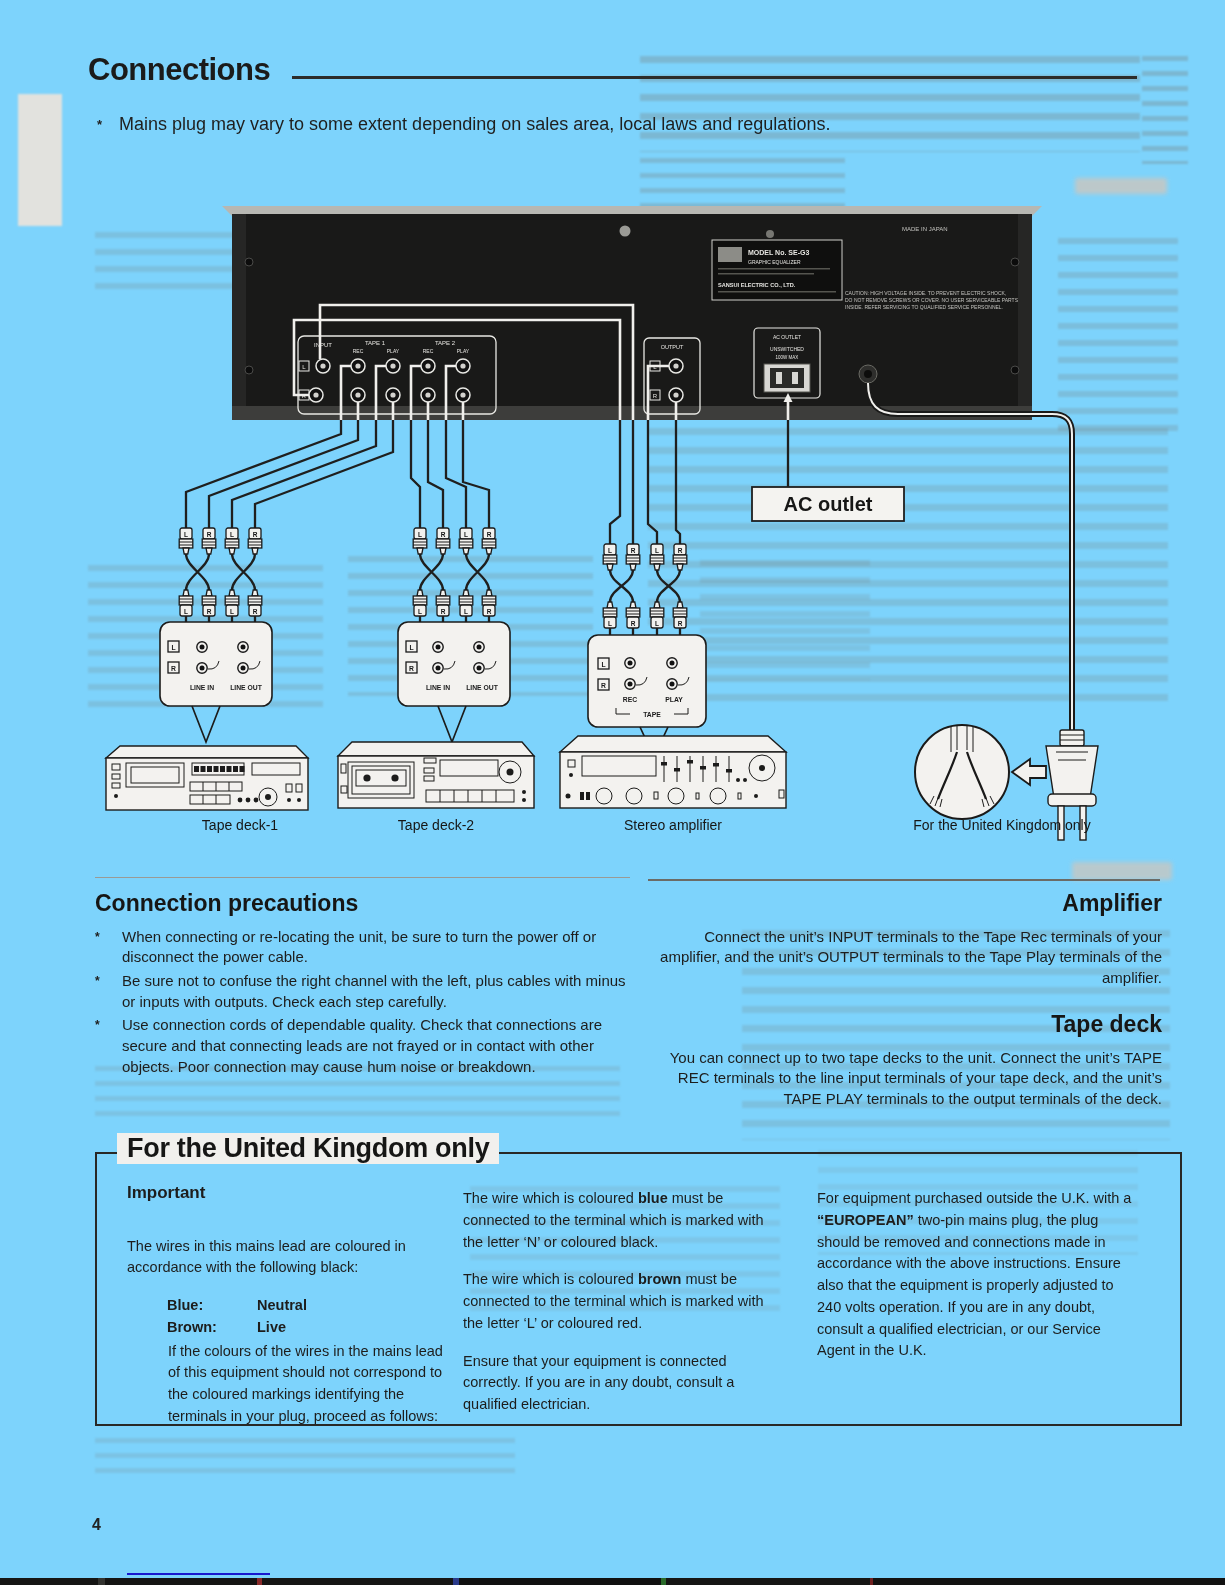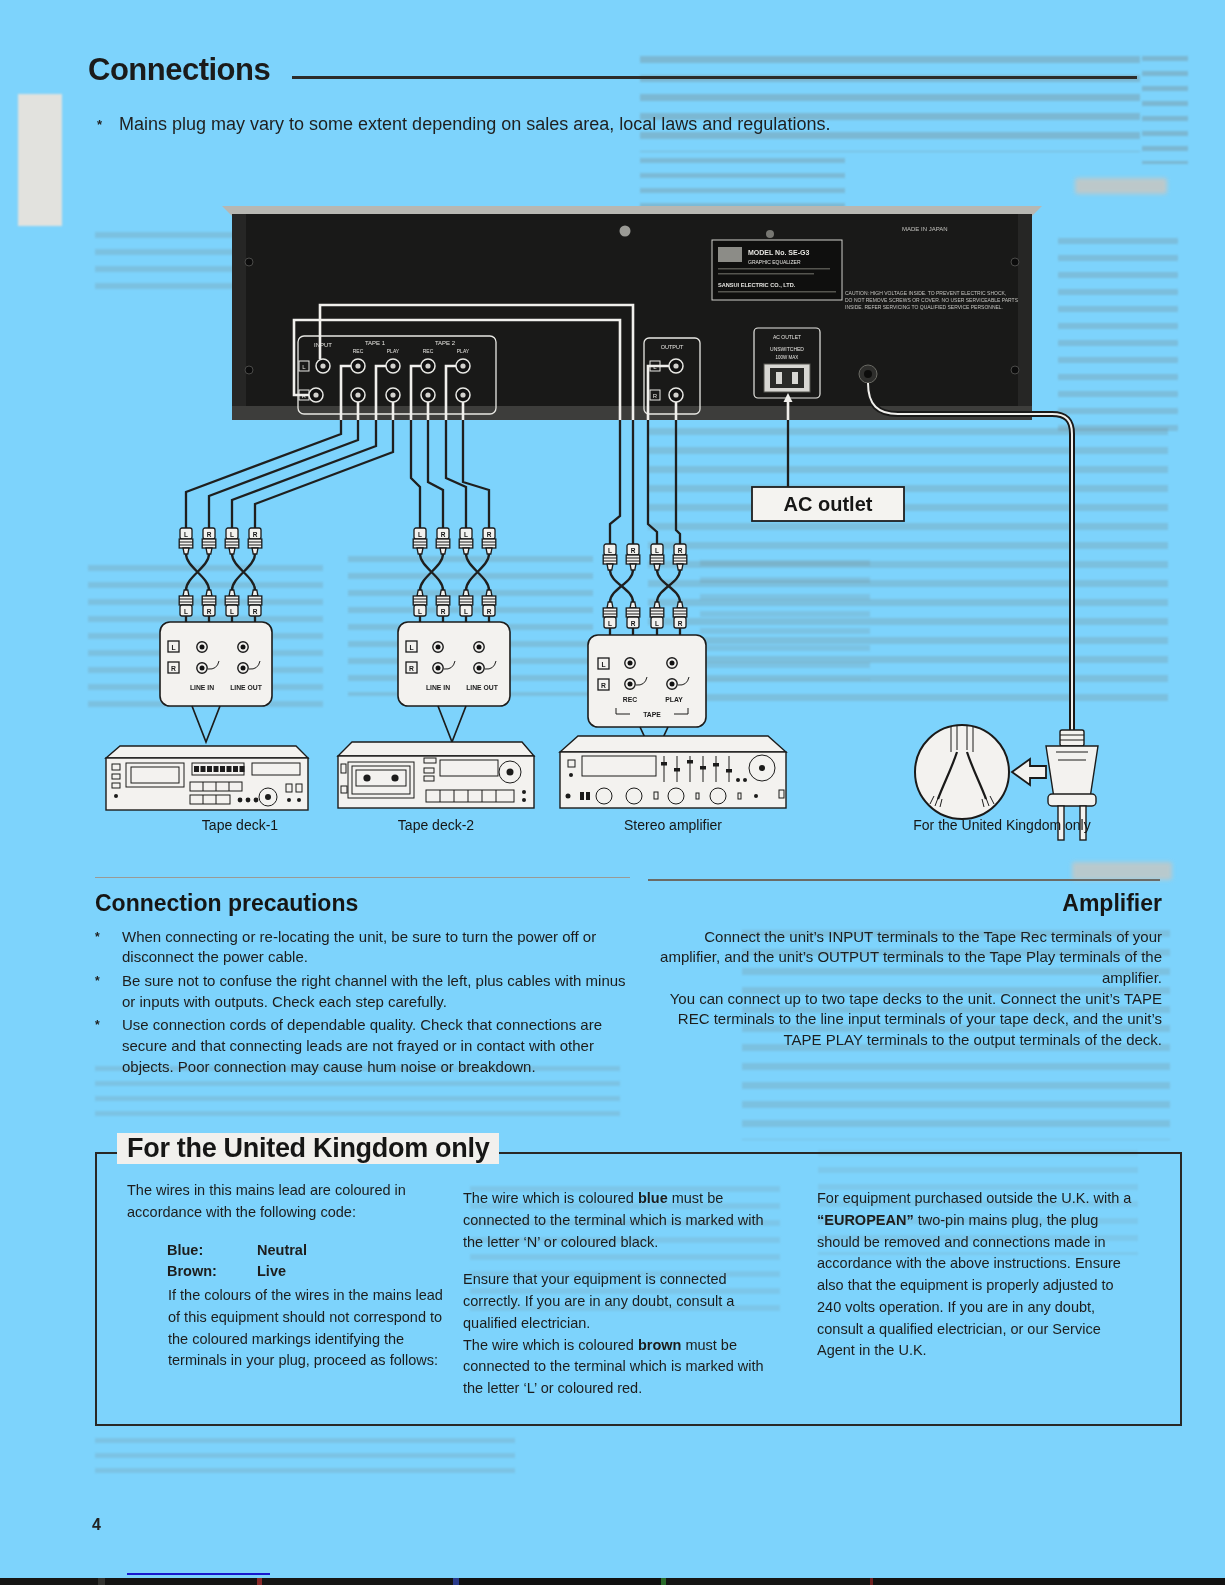"Tape deck" h3.sec { html: none -> <h3>Tape deck</h3> }
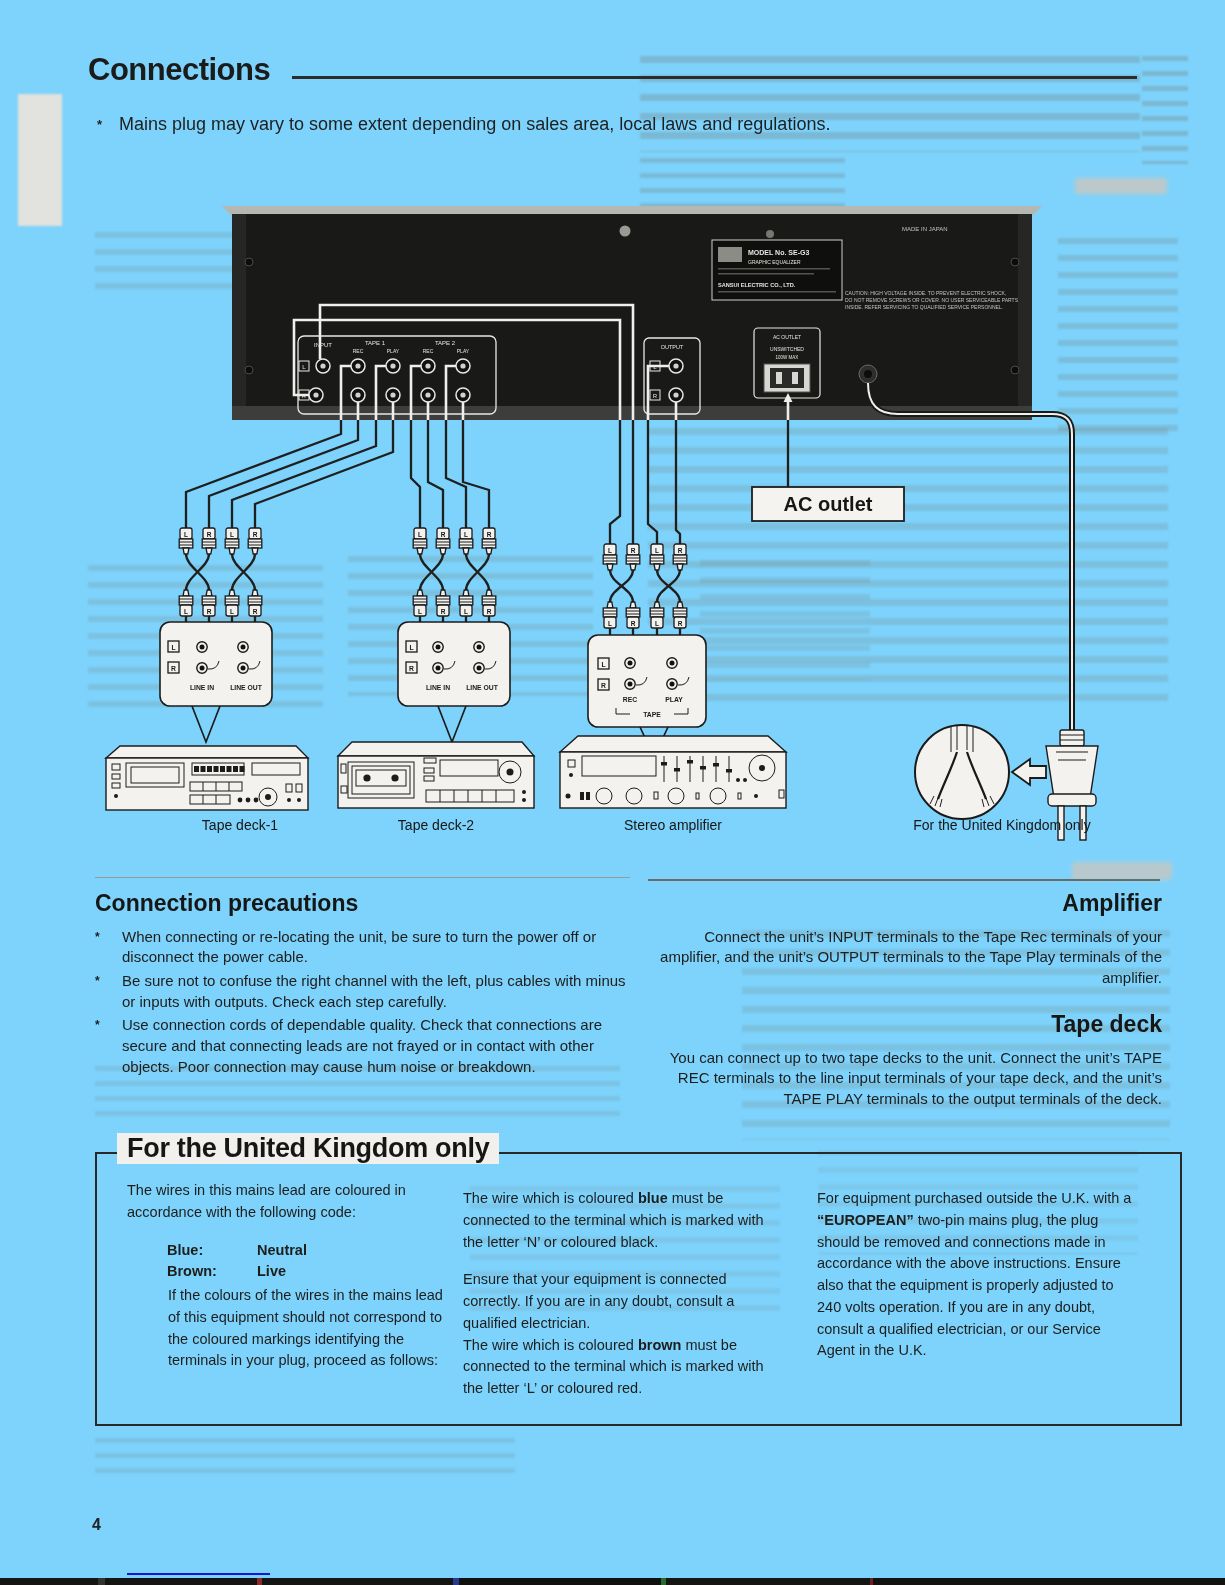"Important" div.imp { html: none -> <div>Important</div> }
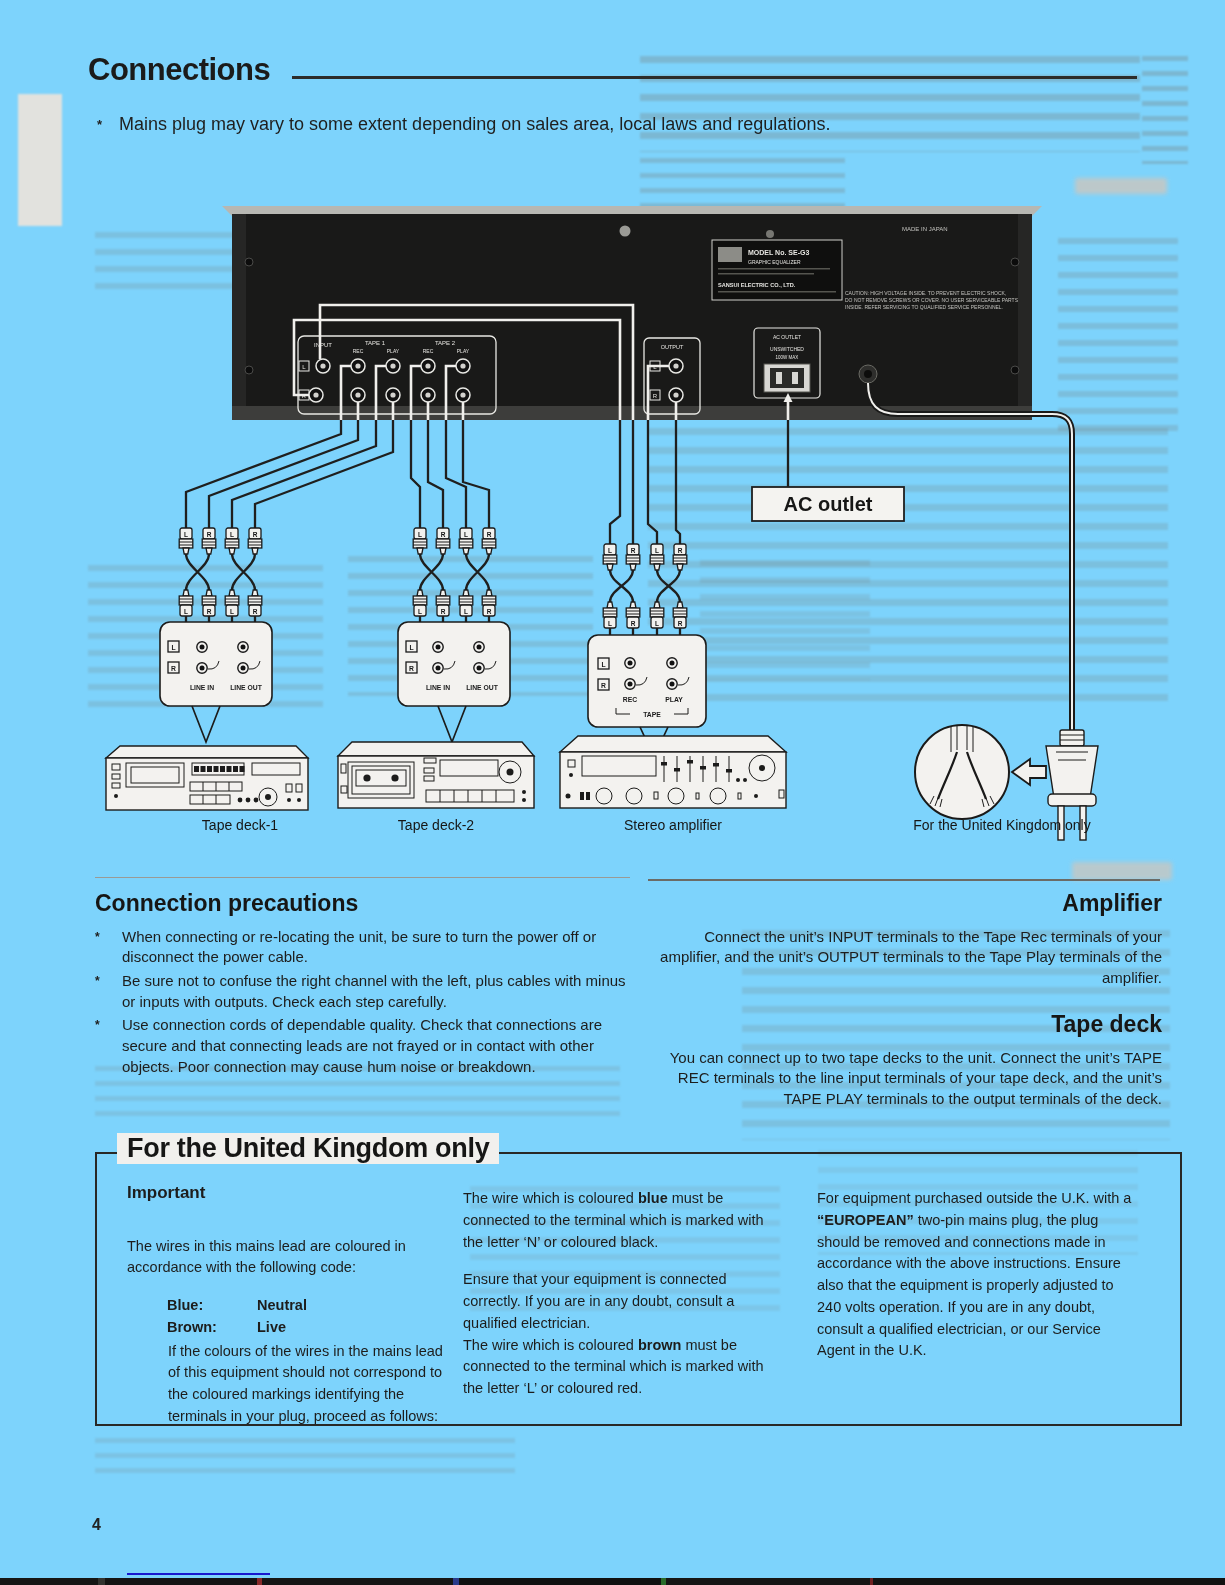"The wires in this mains" p { text: code -> black }
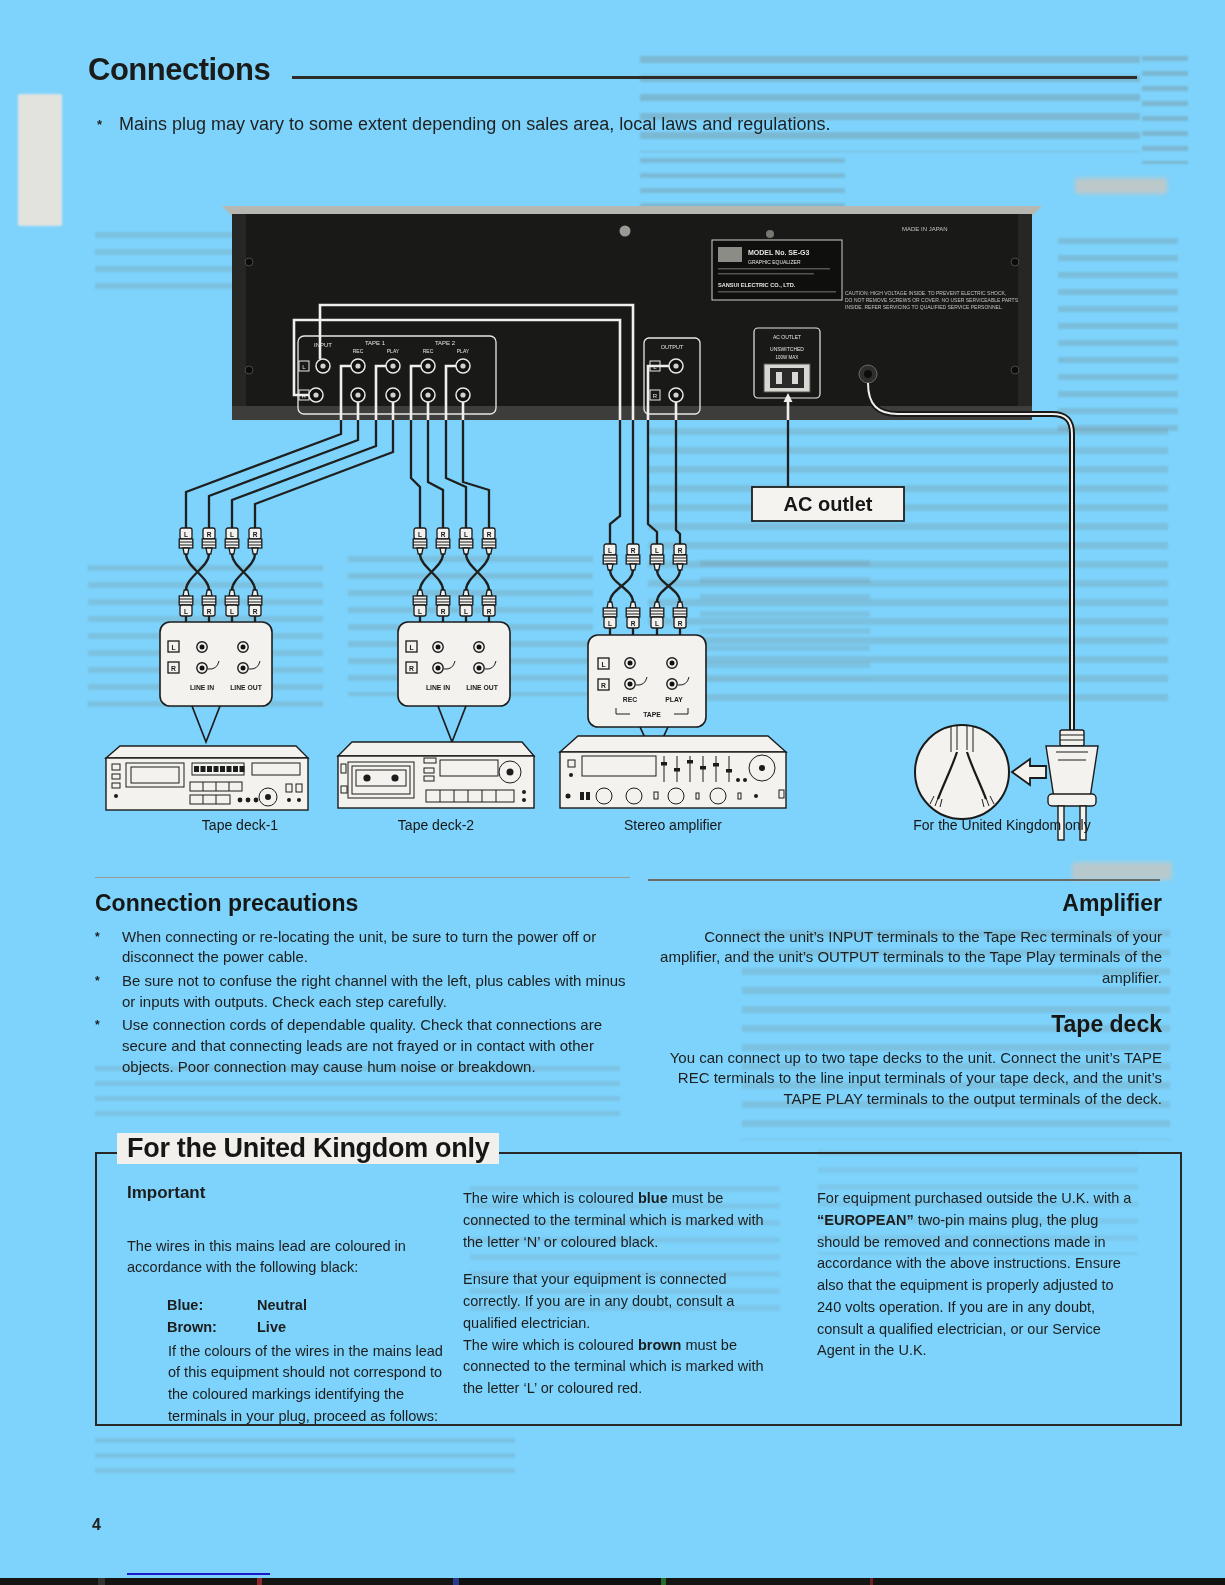"Ensure that your equipment is" p { order: before "The wire which is coloured brown" -> after "The wire which is coloured brown" }
